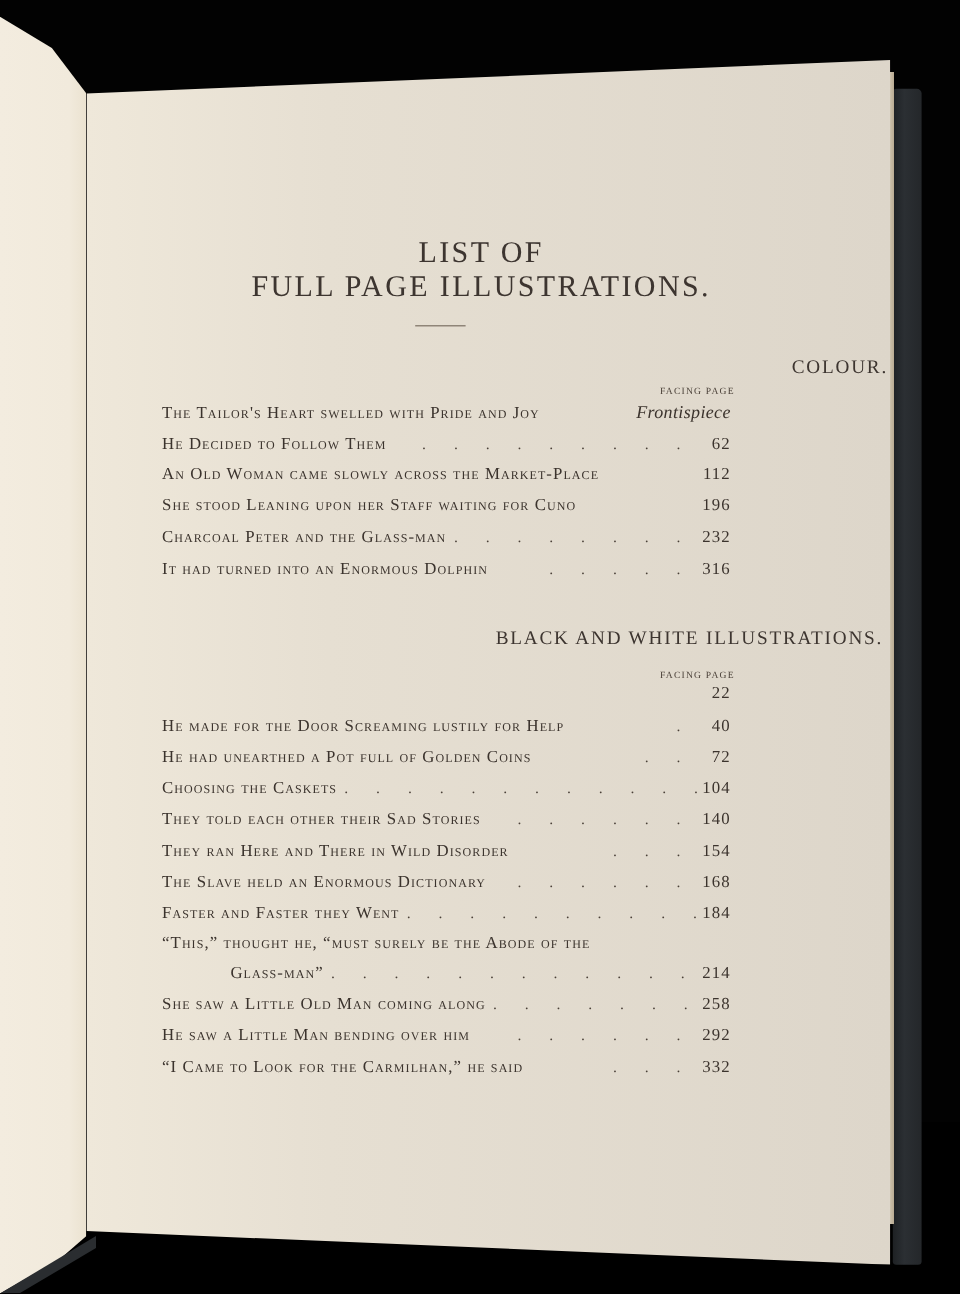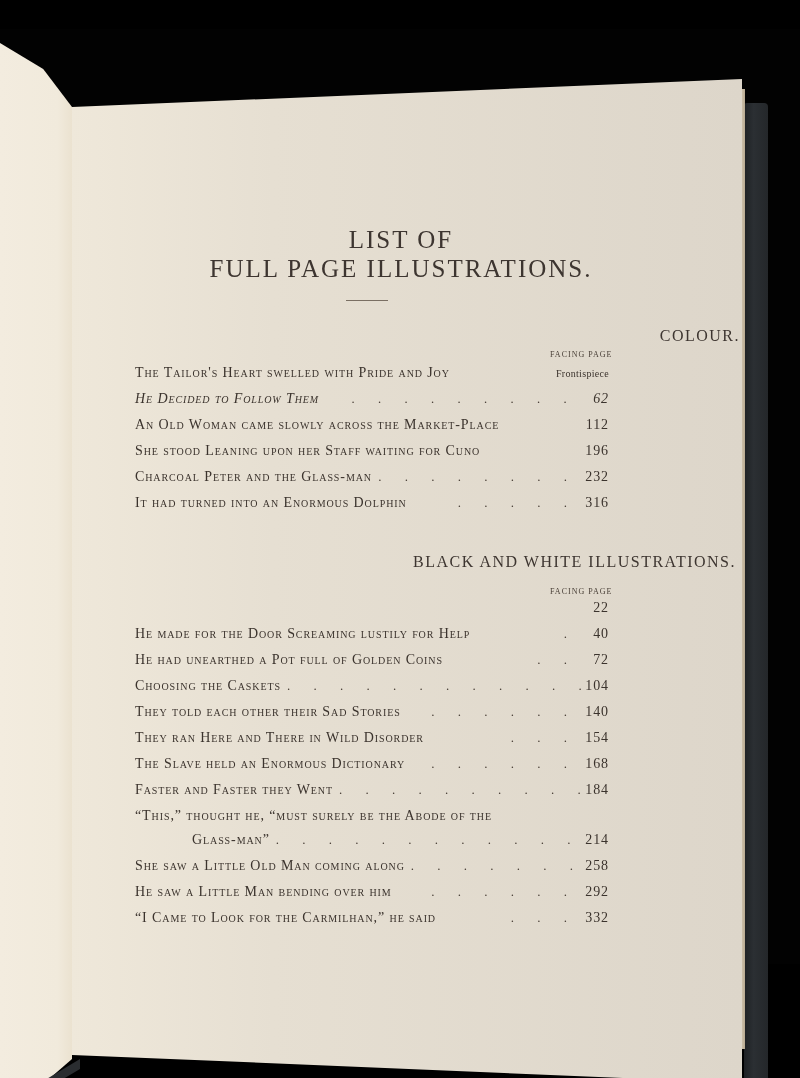"LIST OF" .stage { margin-top: 29px -> none }
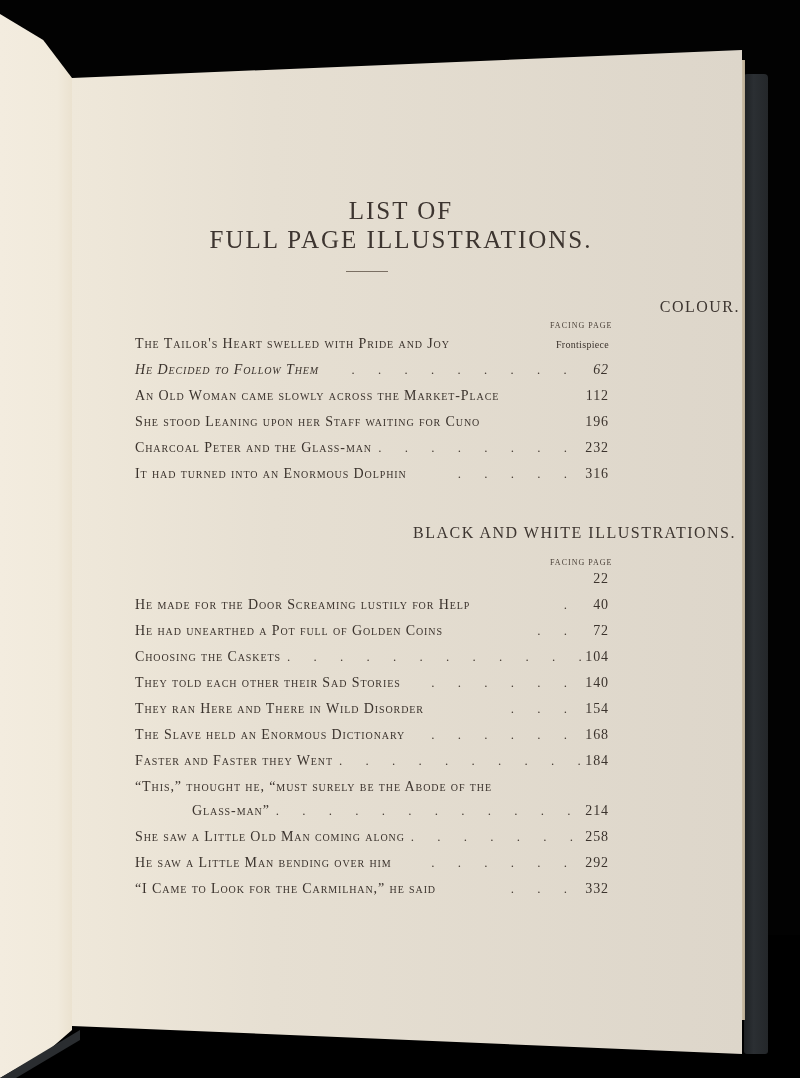"Frontispiece" .entry .page-no.italic { font-size: 10px -> 15px; font-style: none -> italic }
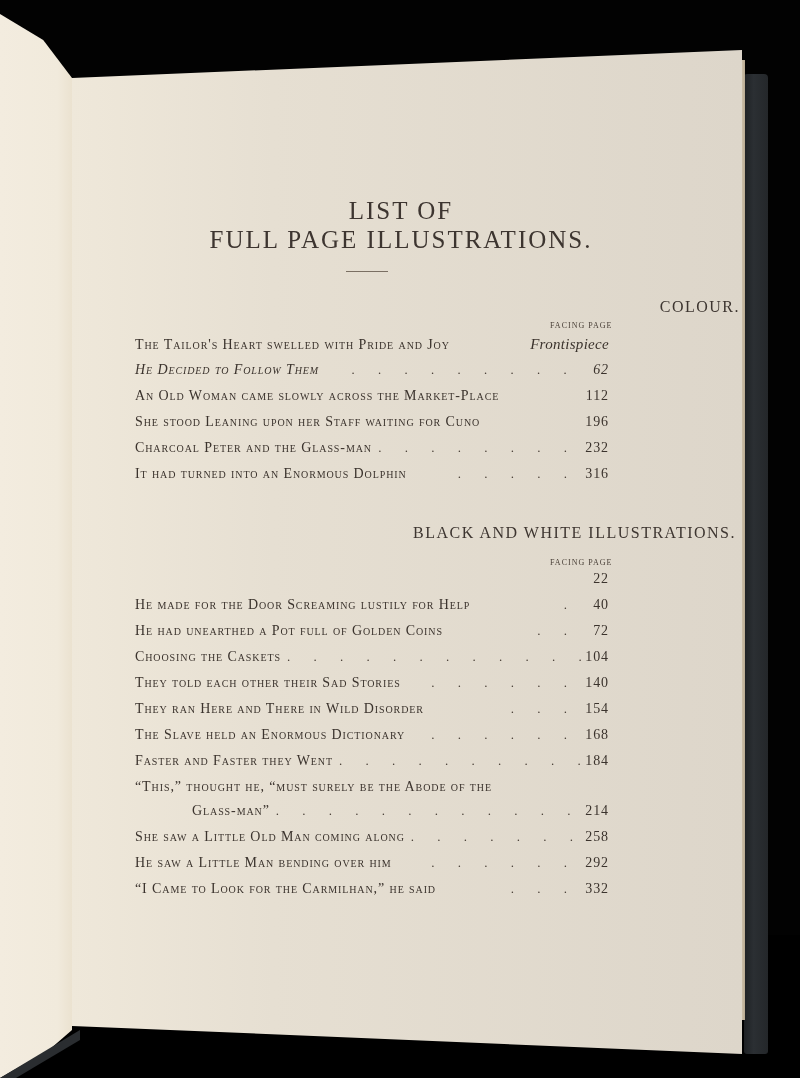"He Decided to Follow Them" div.entry { font-style: italic -> none }
